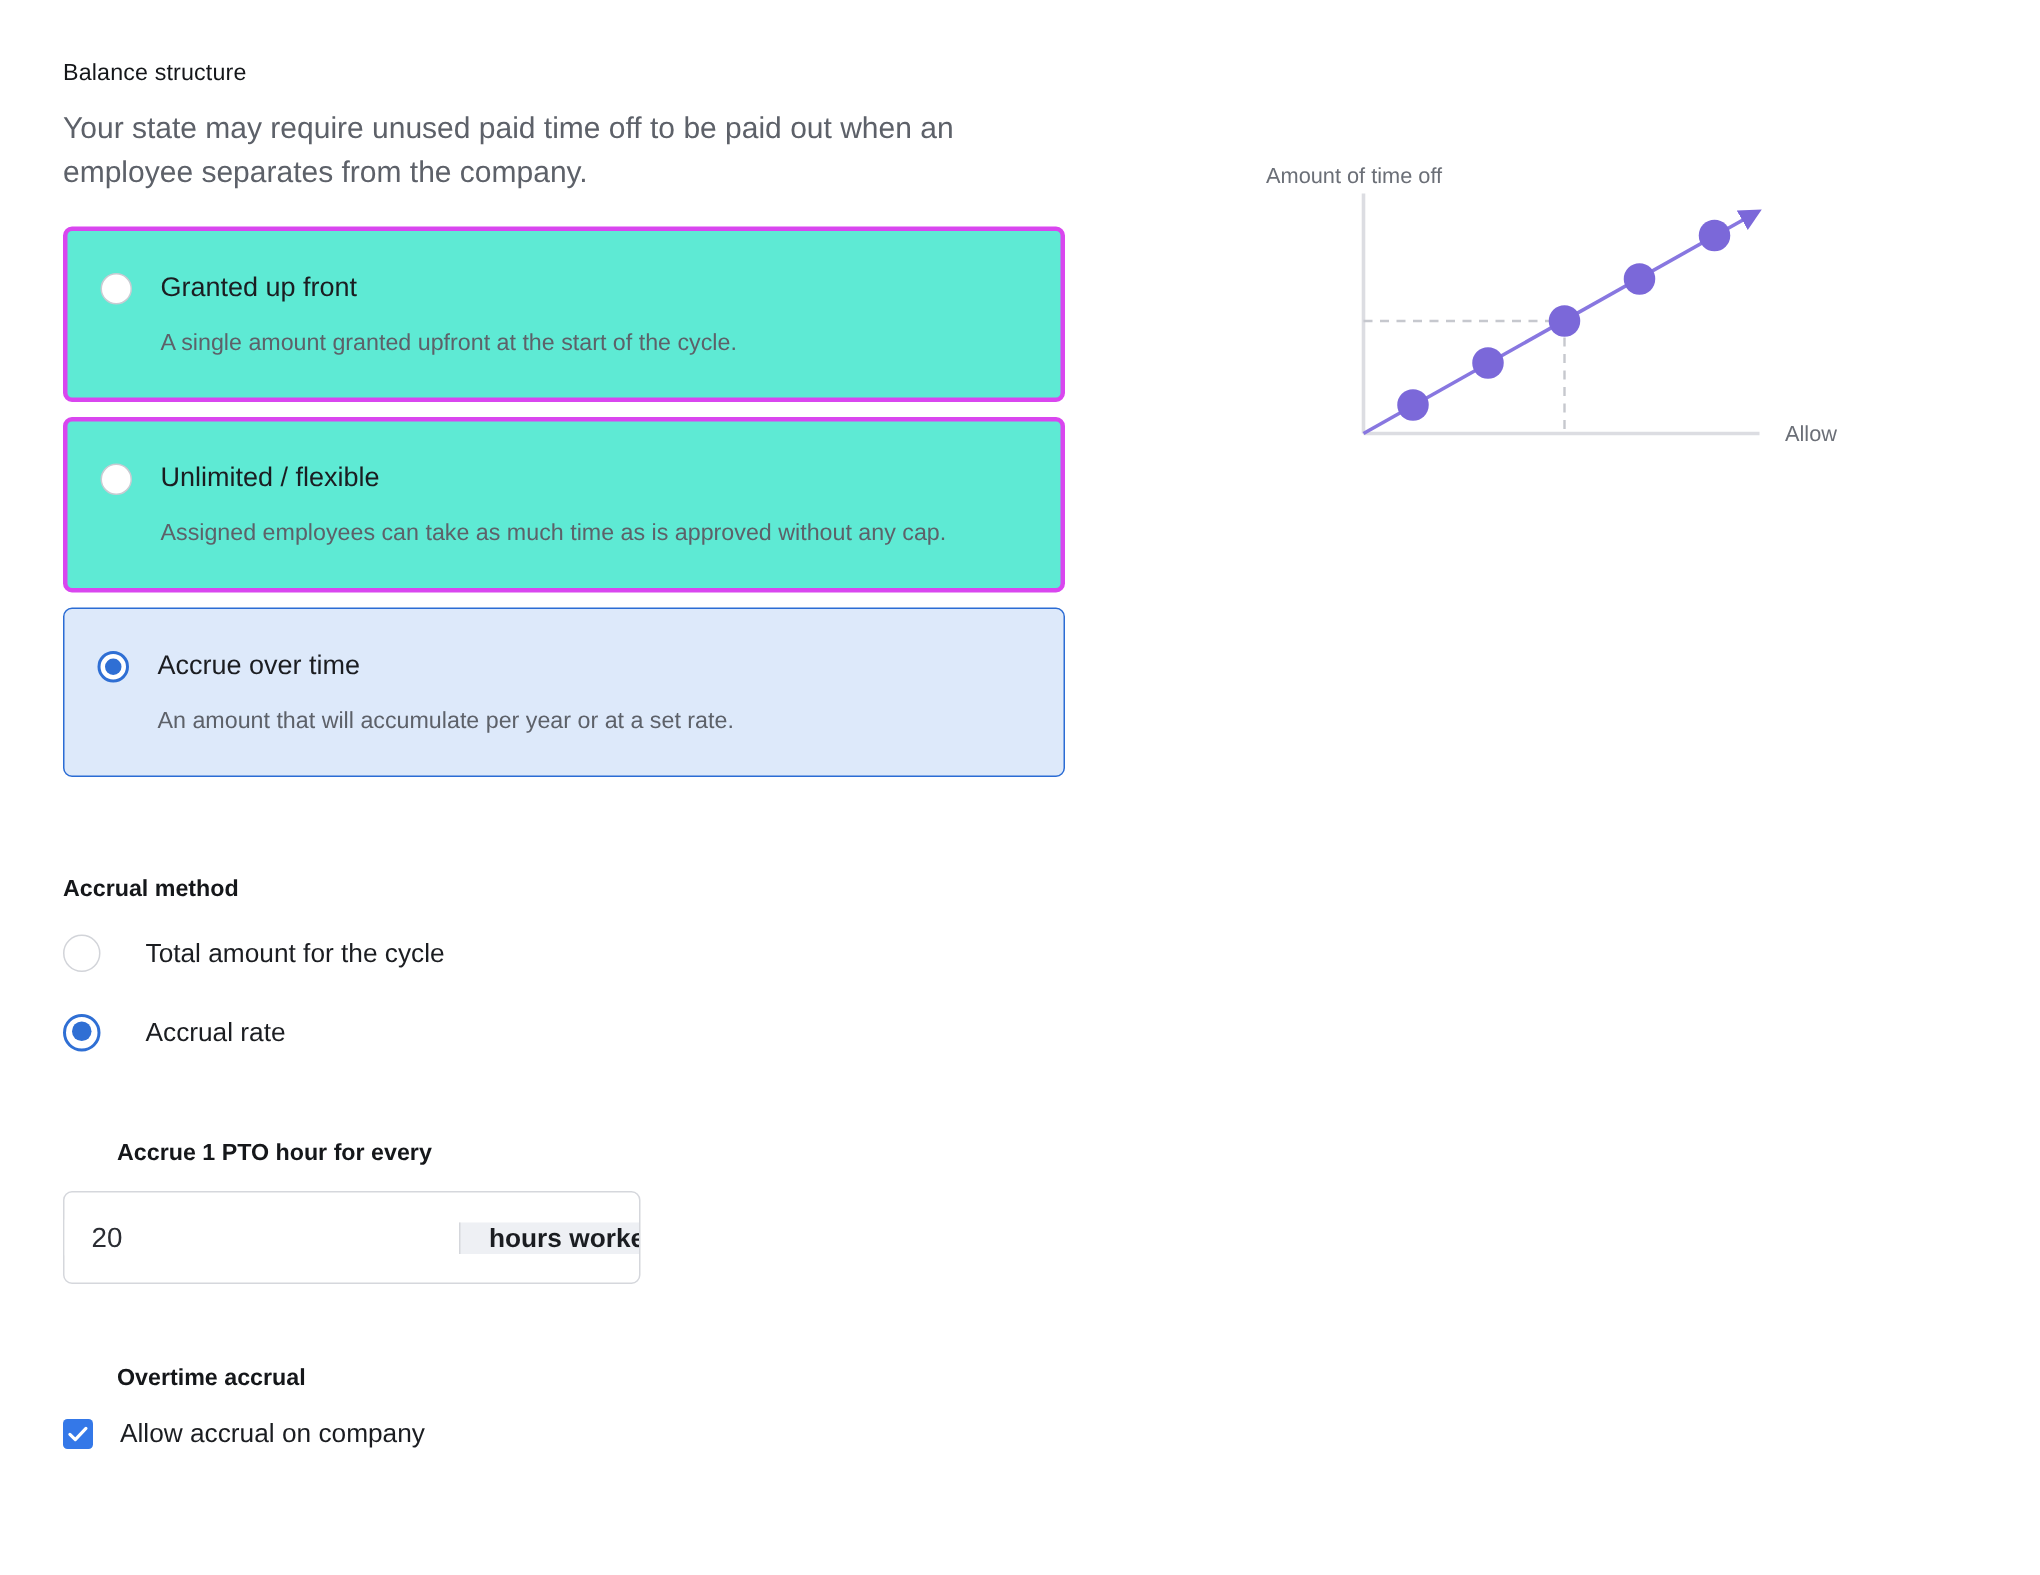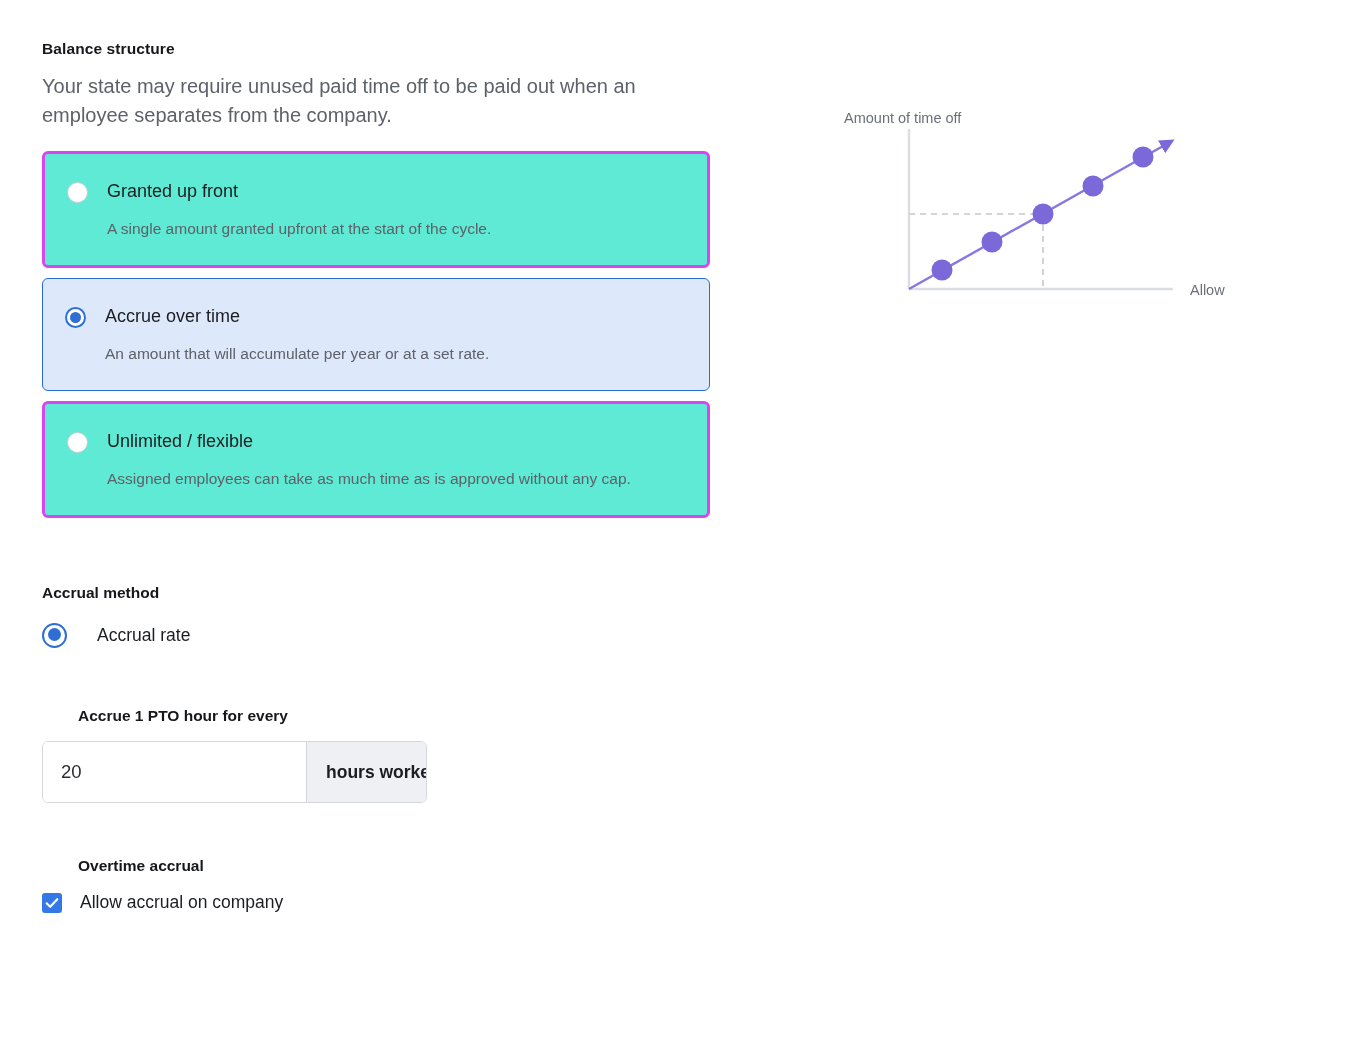"Balance structure" .section-title { font-weight: bold -> normal }
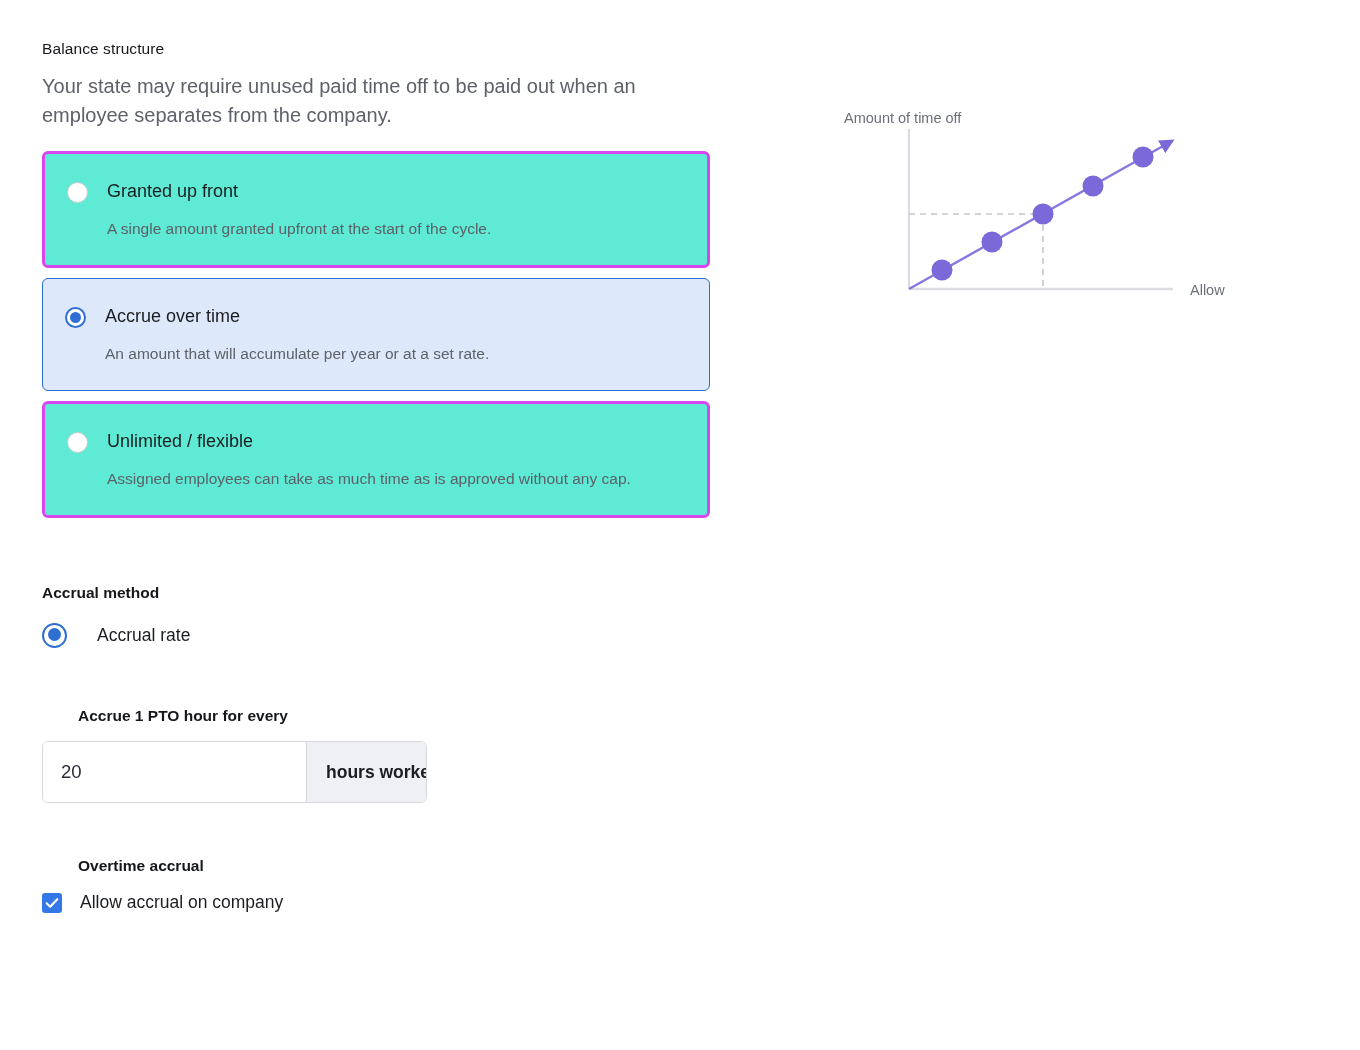"Accrue over time" div.radio-card { order: before "Unlimited / flexible" -> after "Unlimited / flexible" }
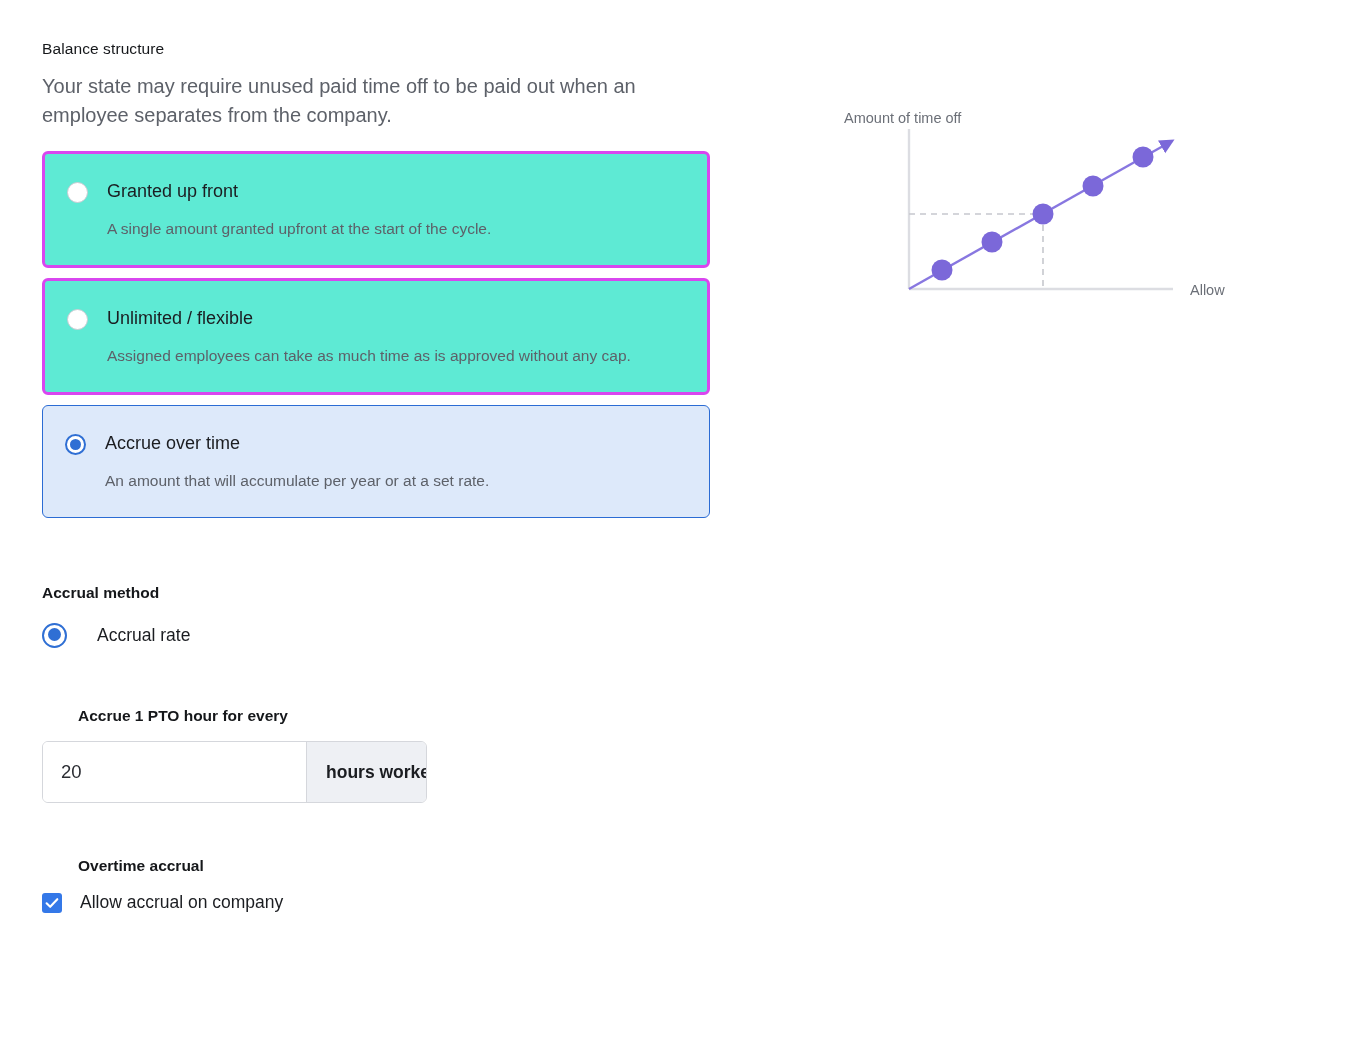"Total amount for the cycle" div.radio-row { html: none -> <div> <span></span> <span>Total amount for the cycle</span> </div> }
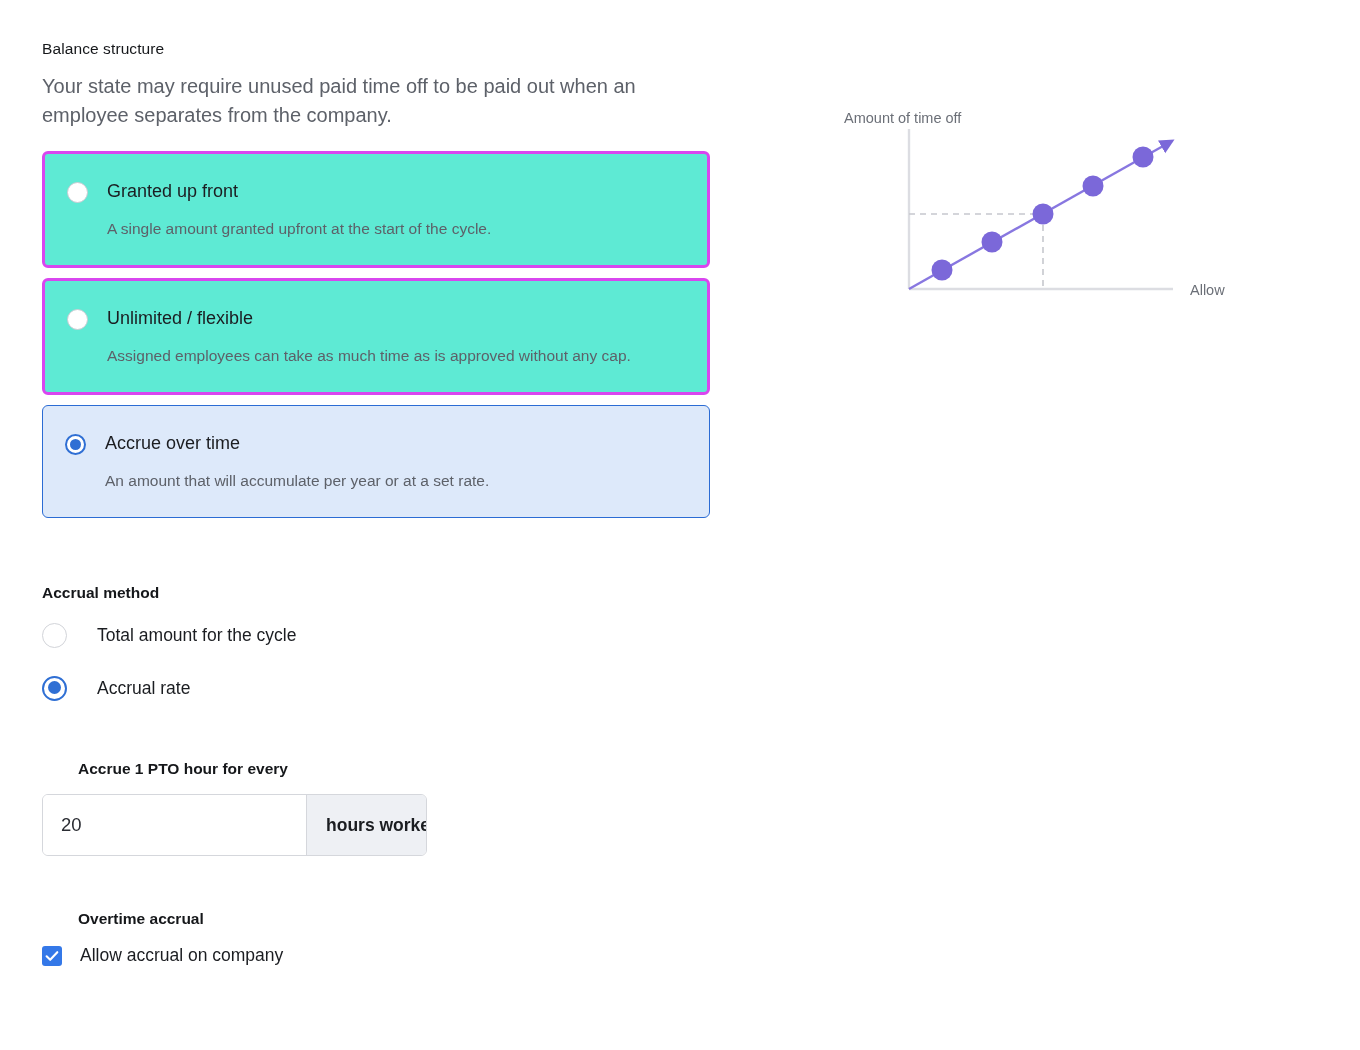"20" .input-group { align-items: none -> center }
